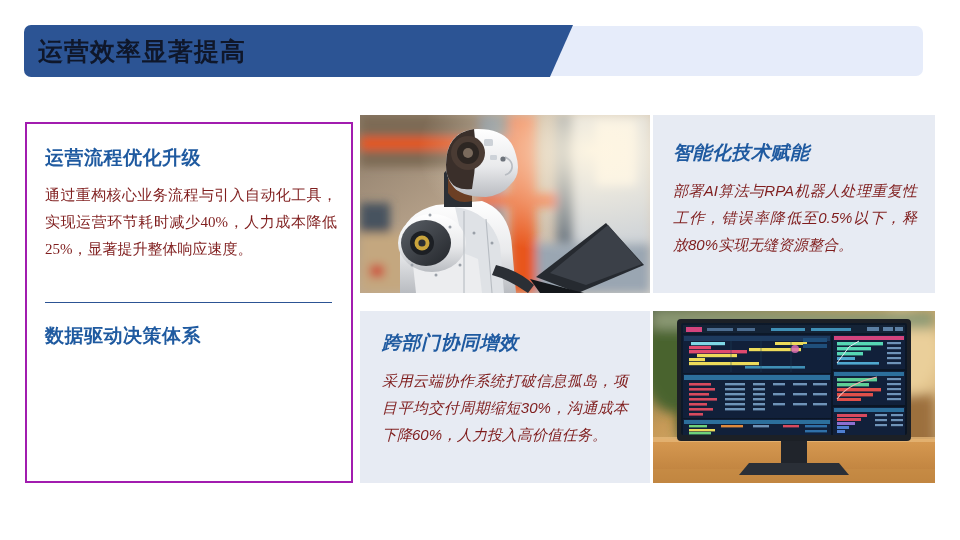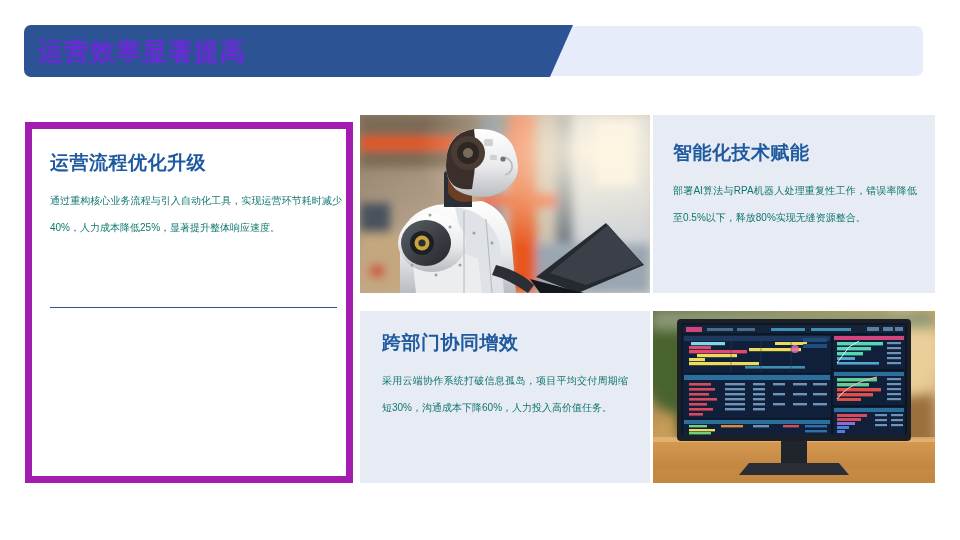"运营效率显著提高" .header-title { color: #6d28d9 -> #0f172a }
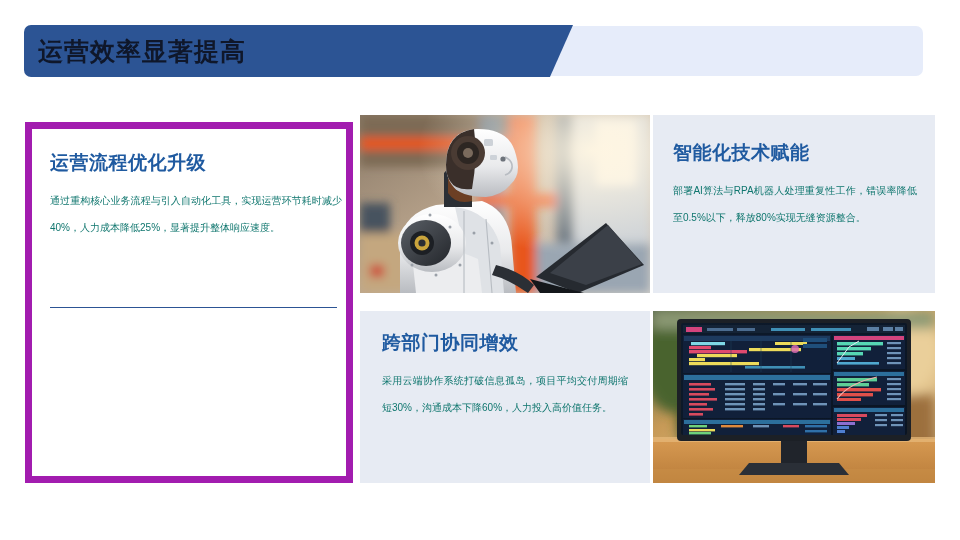"运营流程优化升级" .card-left { border: 7px solid #a21caf -> 2px solid #a21caf; font-family: none -> Liberation Serif, serif }
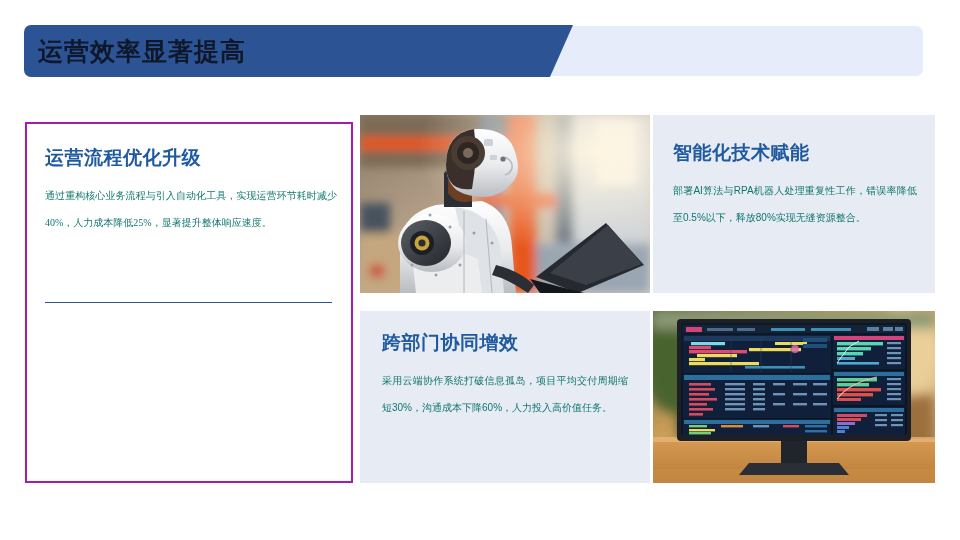"智能化技术赋能" .card-mid .inner, .card-right .inner { font-style: none -> italic }
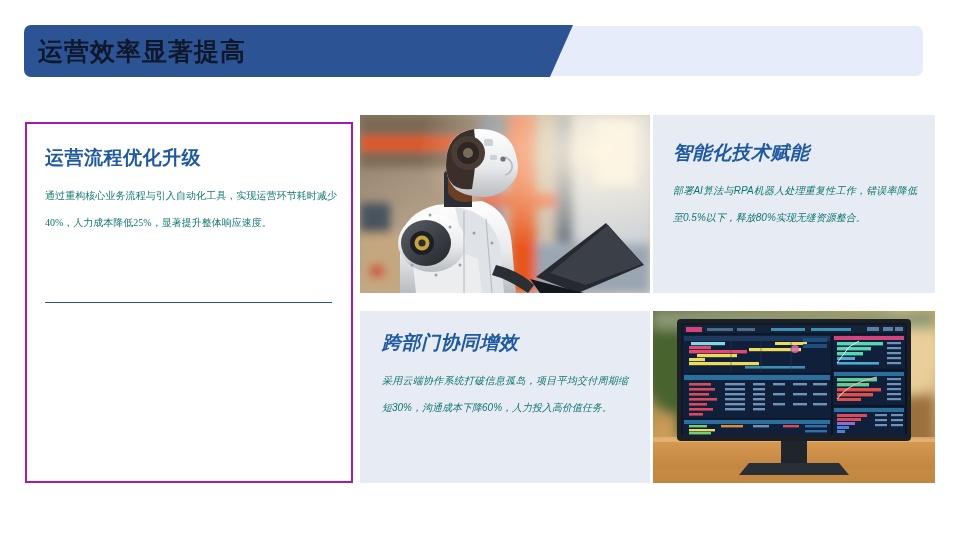"通过重构核心业务流程与引入自动化工具，实现运营环节耗时减少40%，人力成本降低2" .card-body { color: #0f766e -> #7f1d1d; font-size: 10px -> 15px }
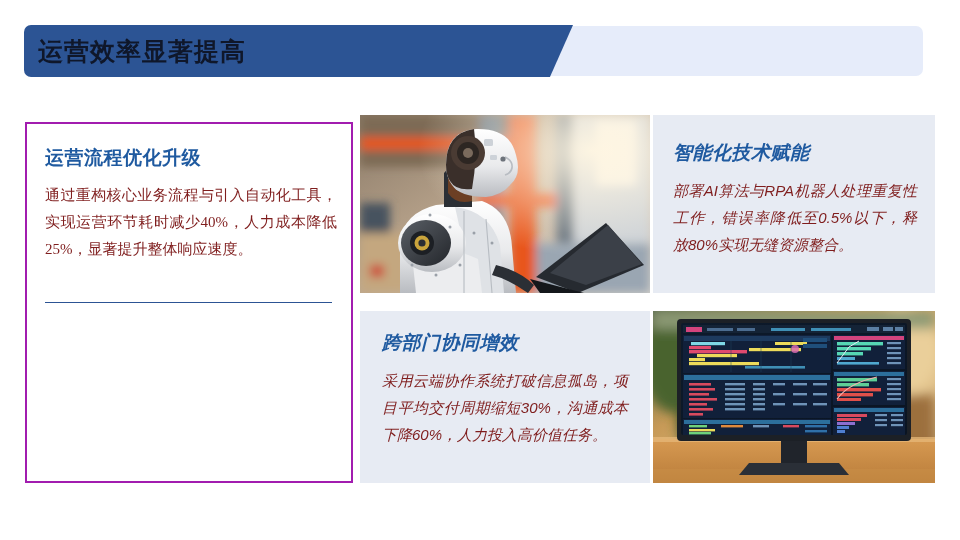"数据驱动决策体系" div.card-title { html: none -> <div>数据驱动决策体系</div> }
